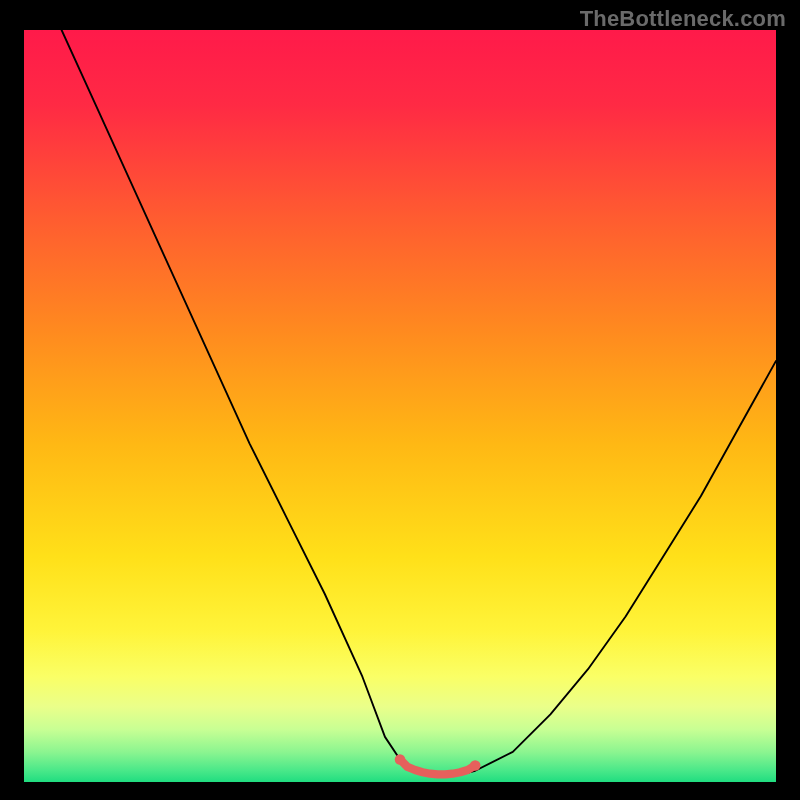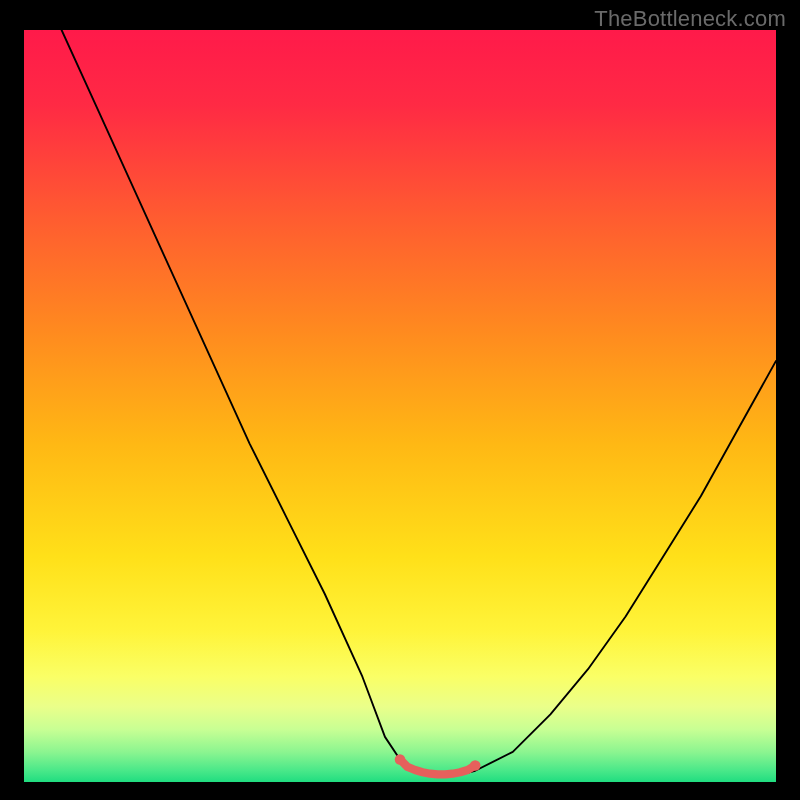"TheBottleneck.com" .watermark { font-weight: 400 -> 700 }
